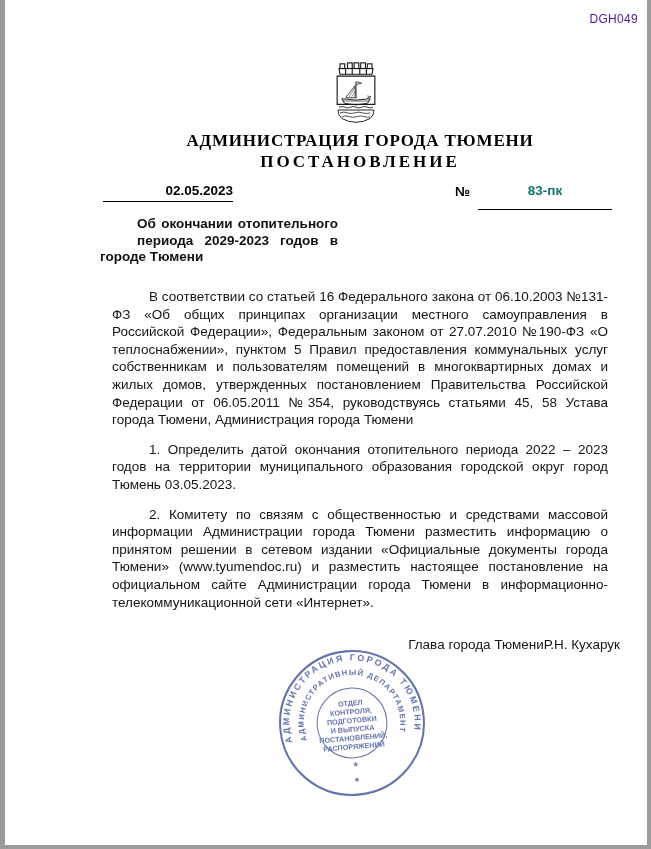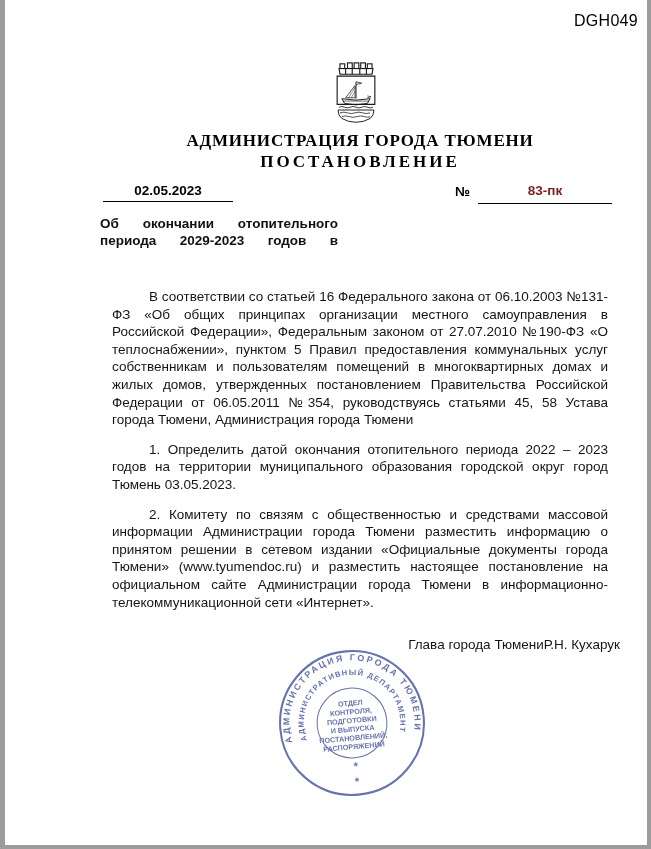"DGH049" .doc-code { color: #000000 -> #4c1d95; font-size: 16px -> 12px }
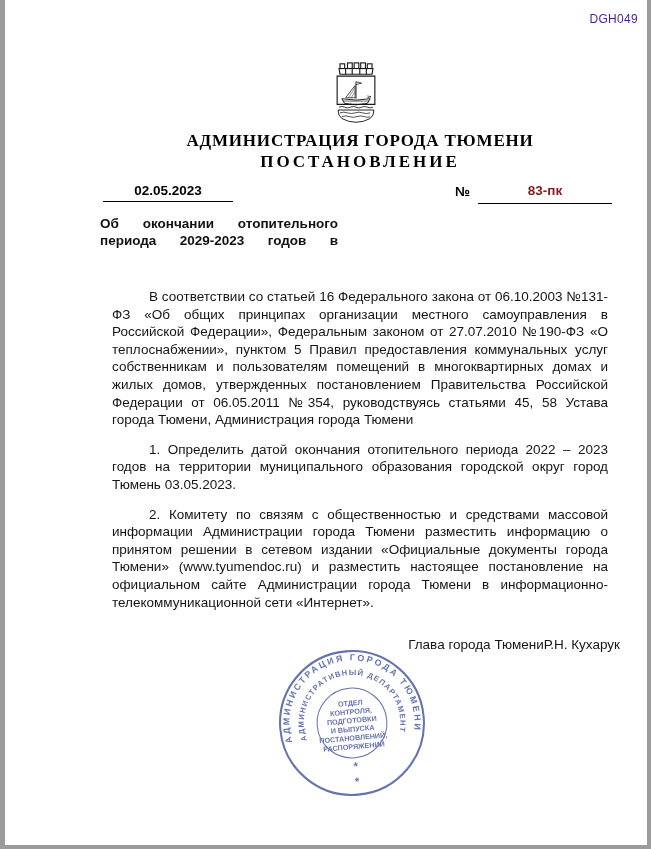"02.05.2023" .date-field { text-align: center -> right }
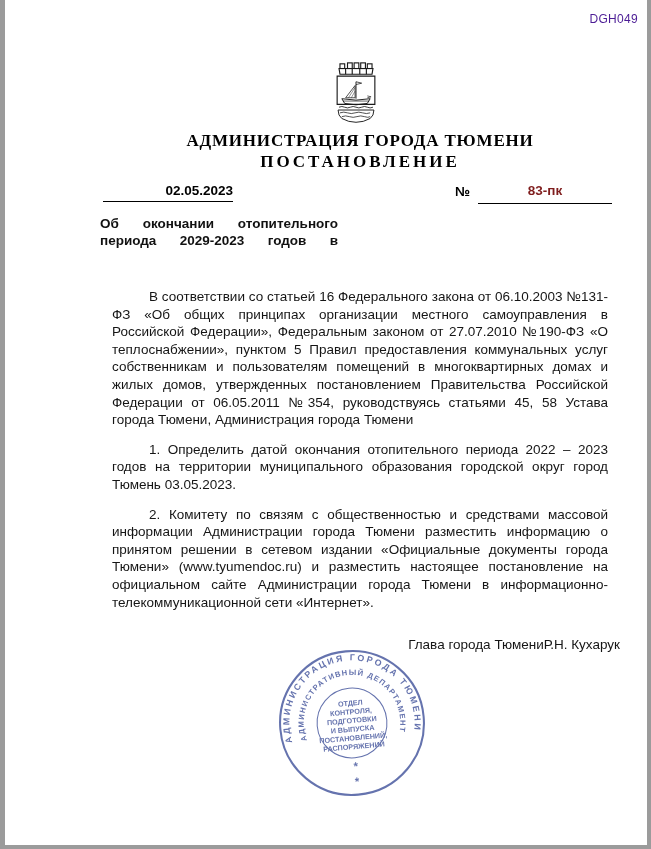"83-пк" .num-field { color: #7f1d1d -> #0f766e; padding-bottom: 5px -> 11px }
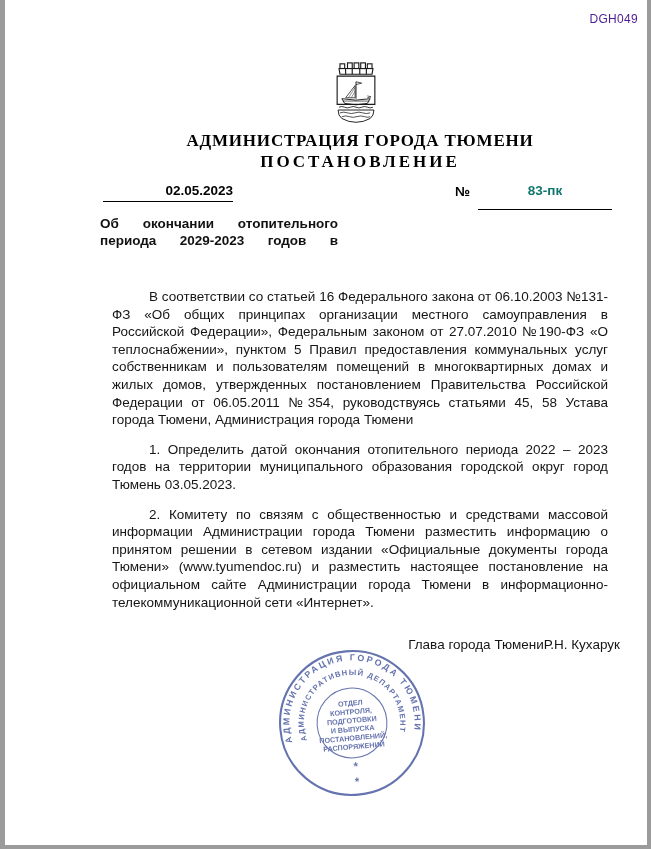"Об окончании отопительного" .subject .jline { margin-left: none -> 37px }
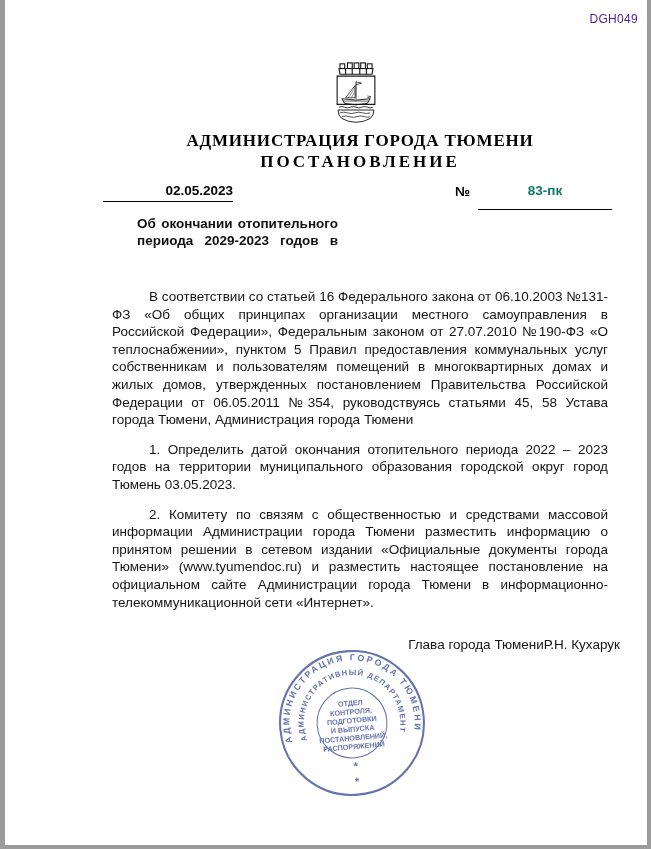"городе Тюмени" div.lline { html: none -> <div>городе Тюмени</div> }
